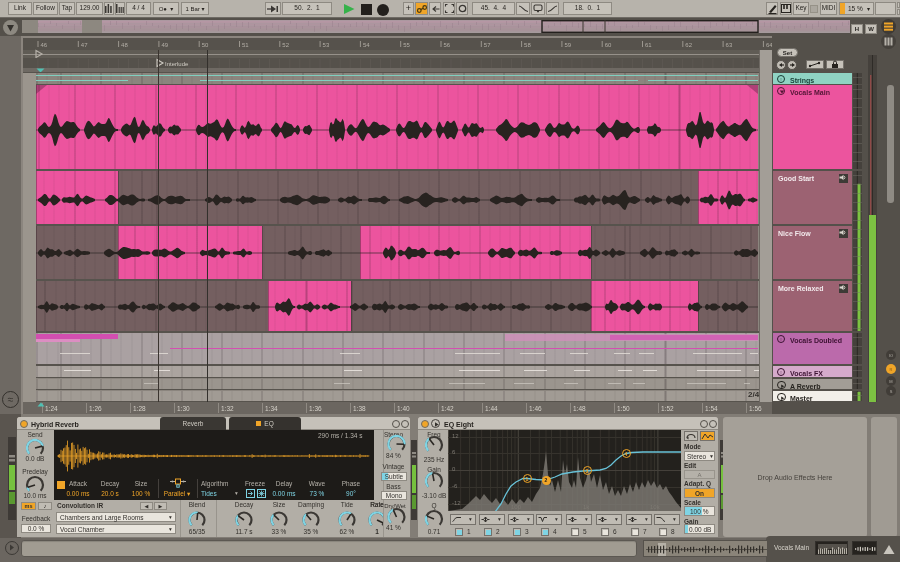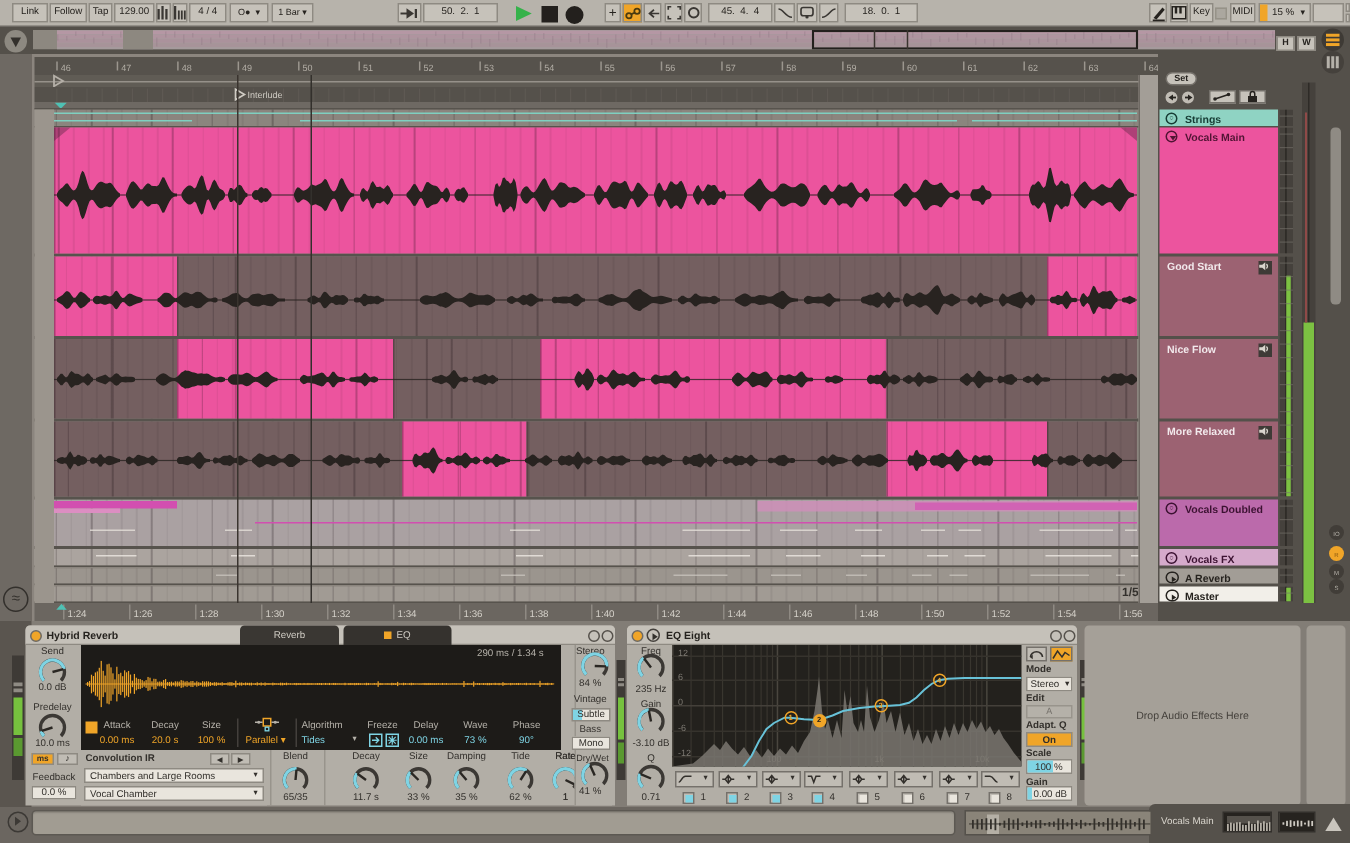"1/5" div.t { text: 1/5 -> 2/4 }
